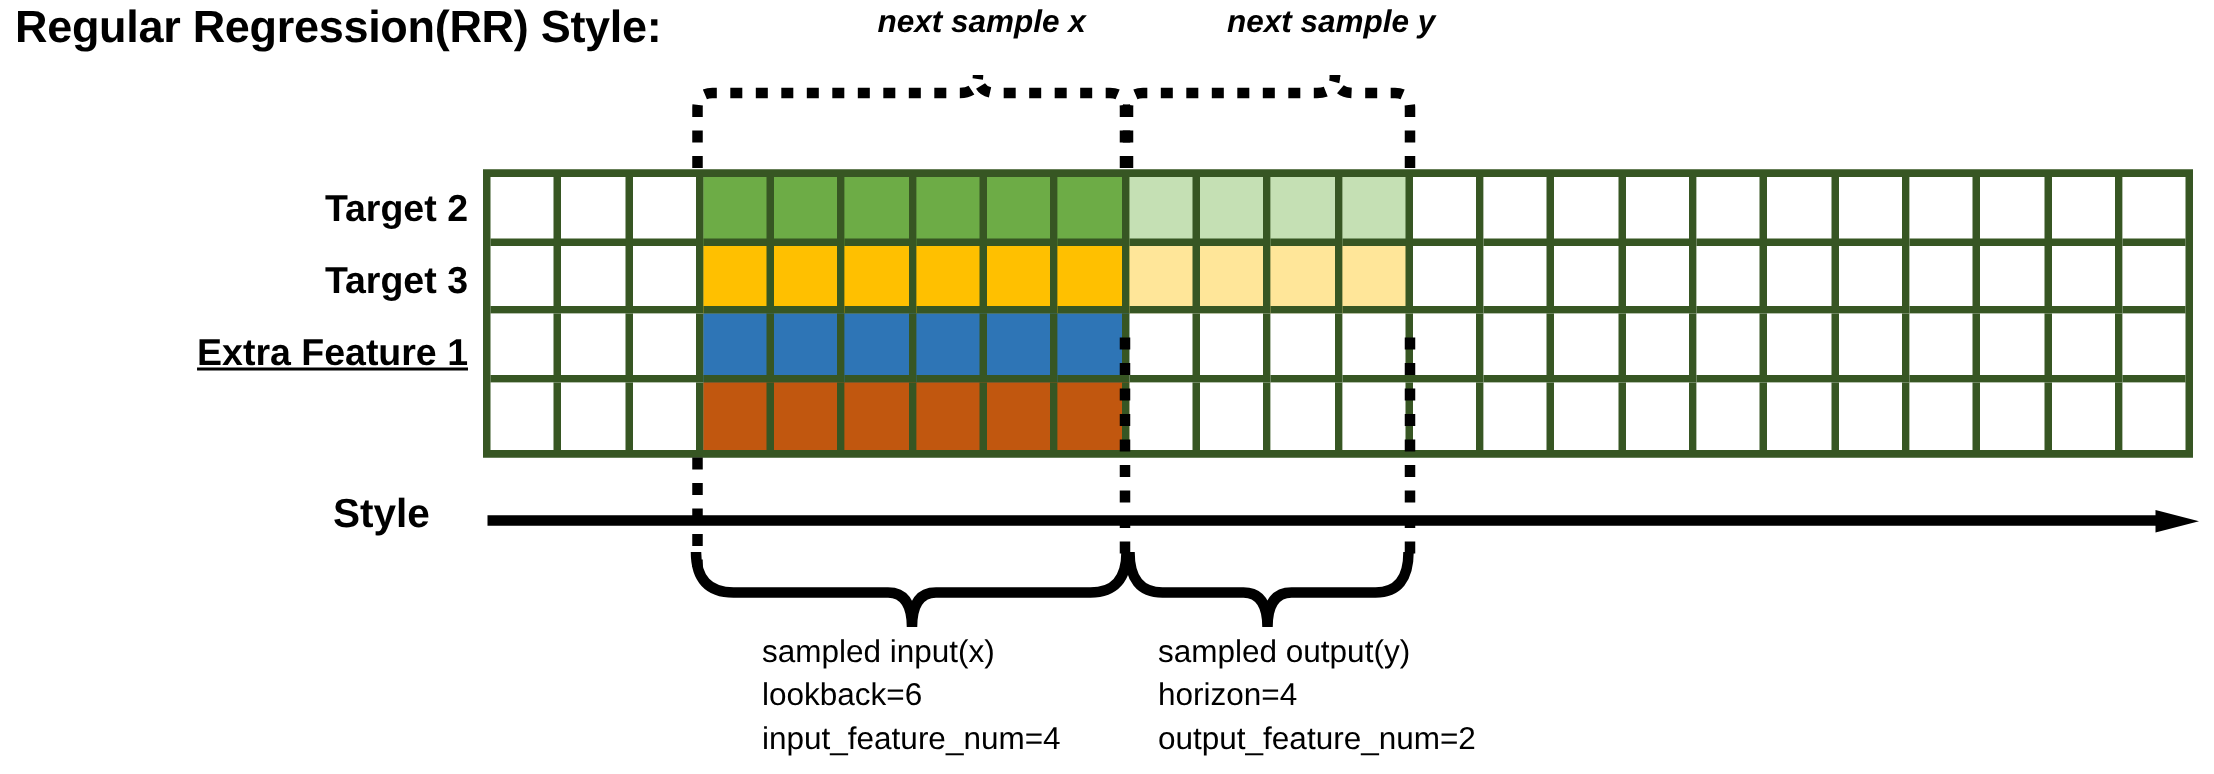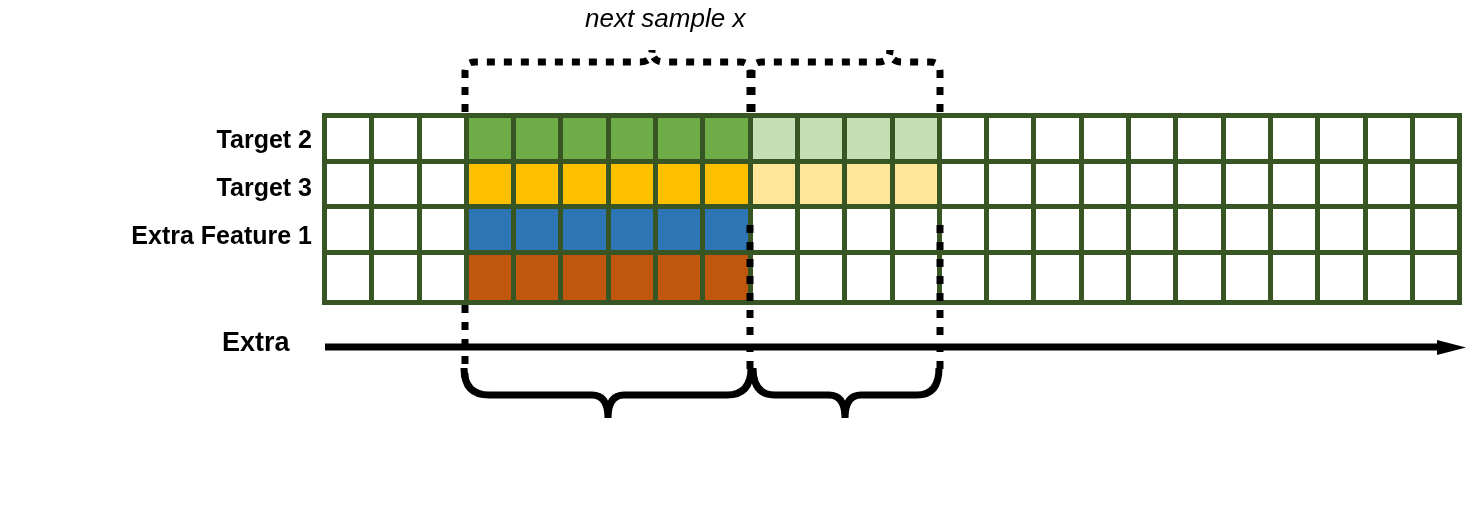"Regular Regression(RR) Style:" div { html: none -> <div>Regular Regression(RR) Style:</div> }
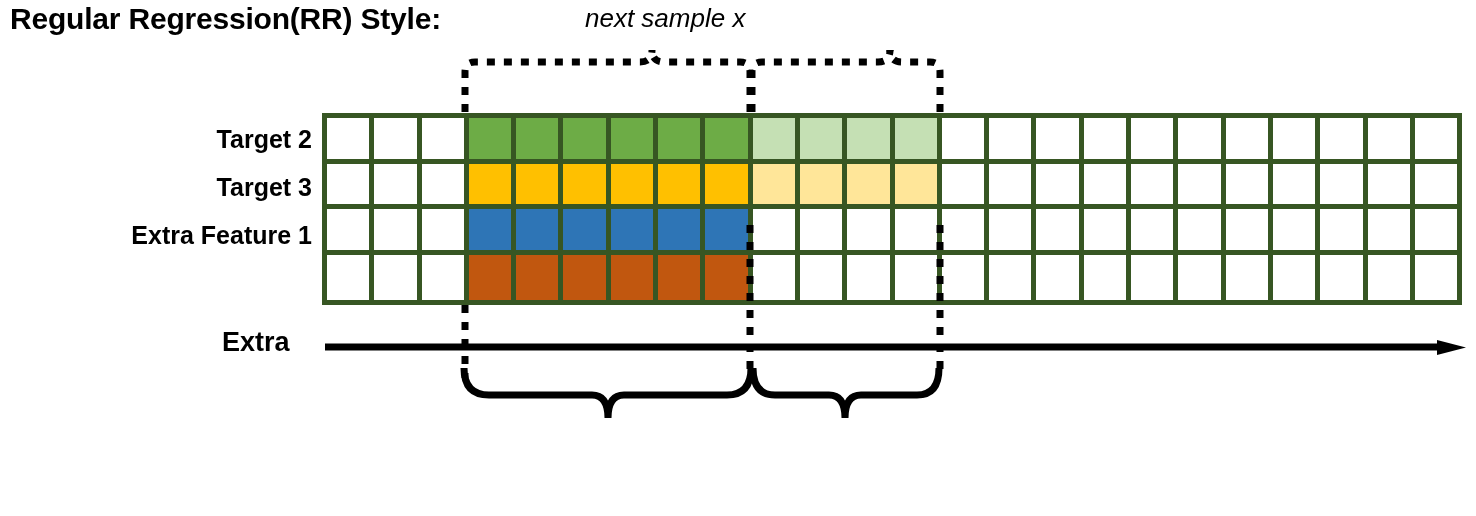"next sample x" .top-label { font-size: 26px -> 21px; font-weight: 400 -> 700 }
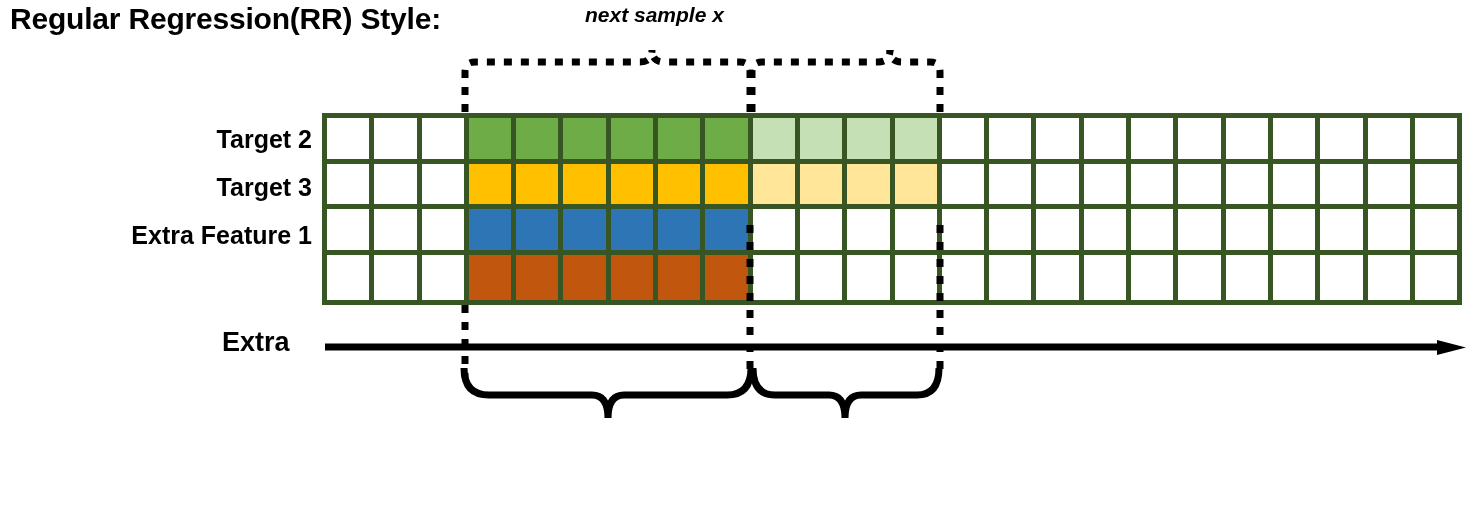"next sample y" div.top-label { html: none -> <div>next sample y</div> }
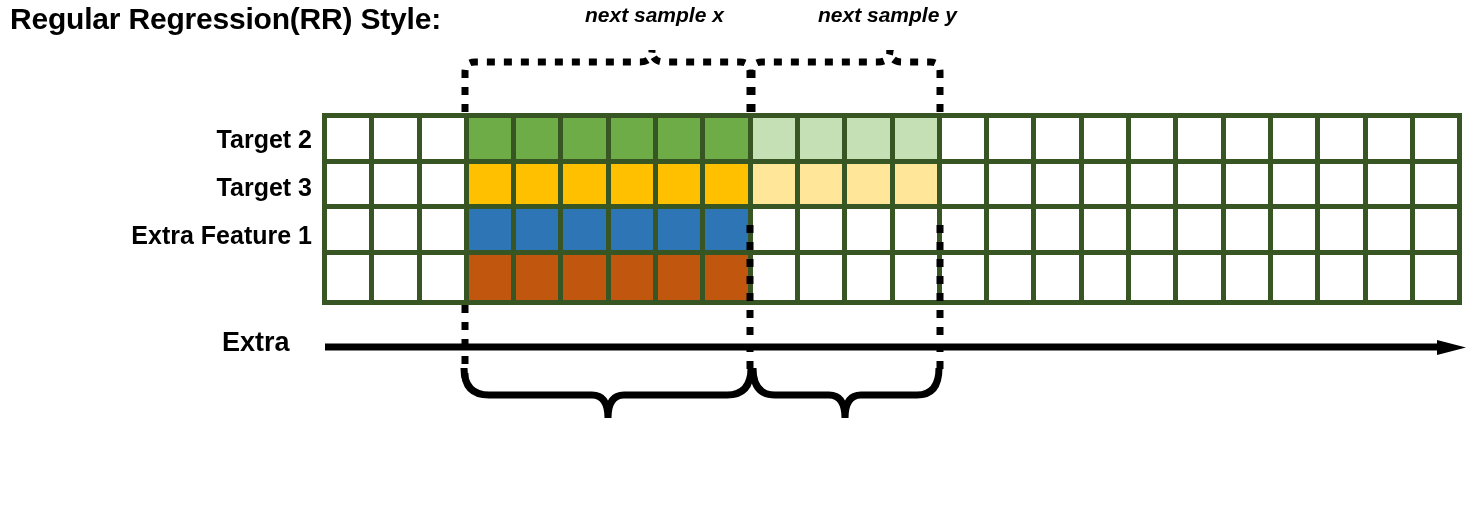"Extra Feature 1" #rowlabels .row-label:nth-child(3) { text-decoration: none -> underline }
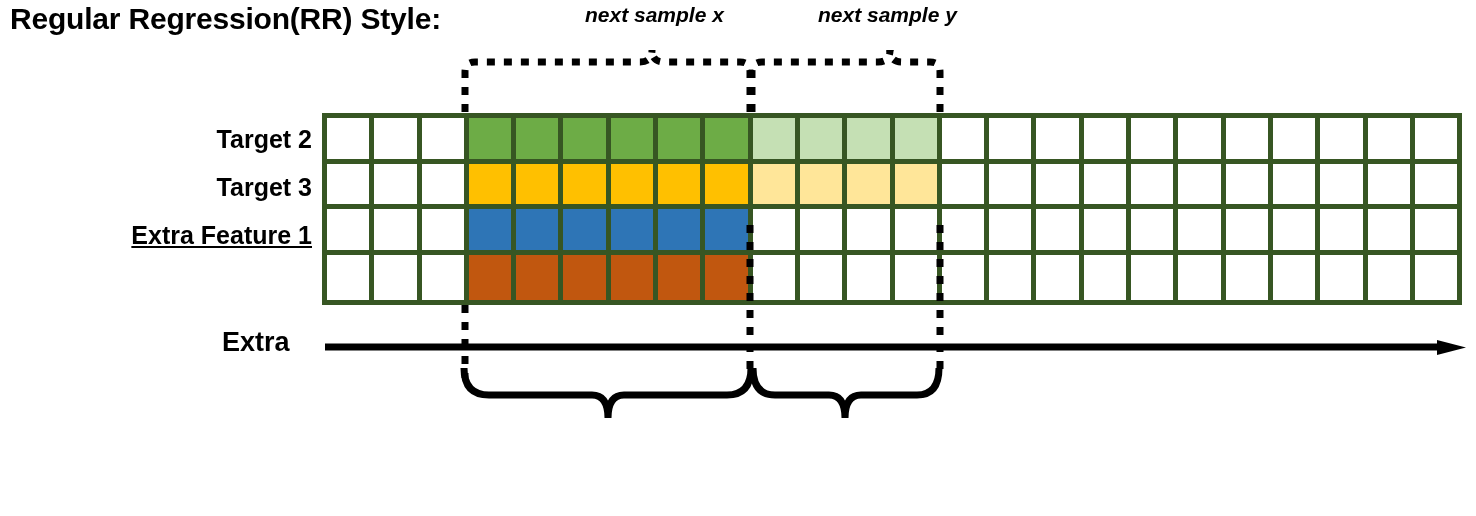"Extra" div { text: Extra -> Style }
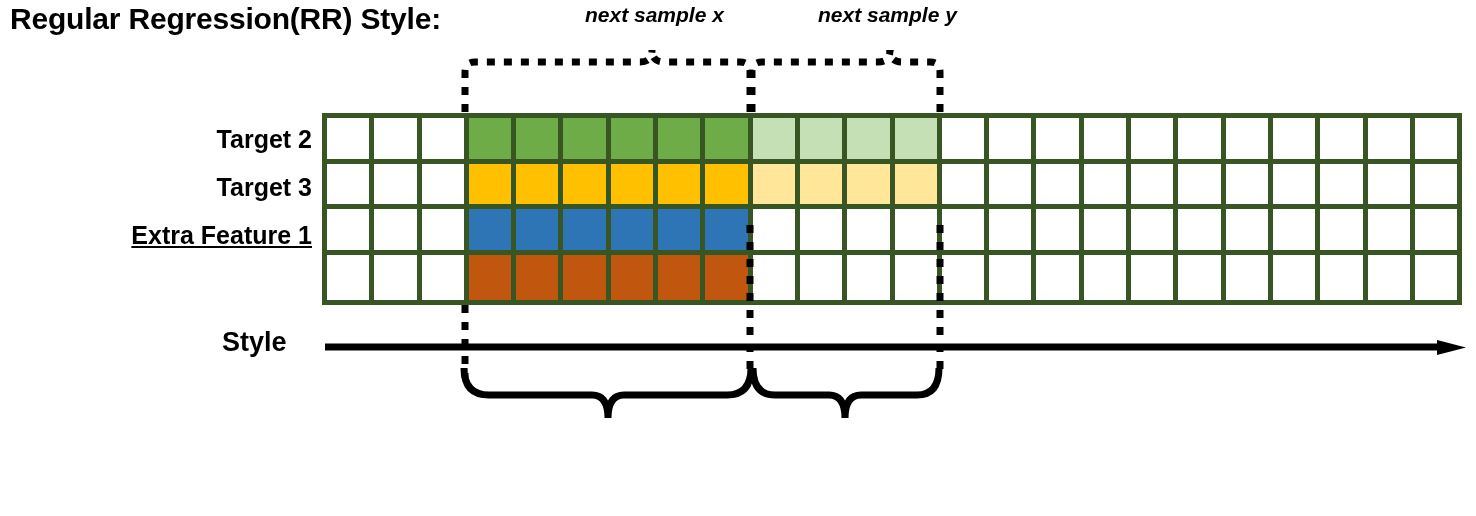"sampled input(x)" div.bottom-text { html: none -> <div>sampled input(x) lookback=6 input_feature_num=4</div> }
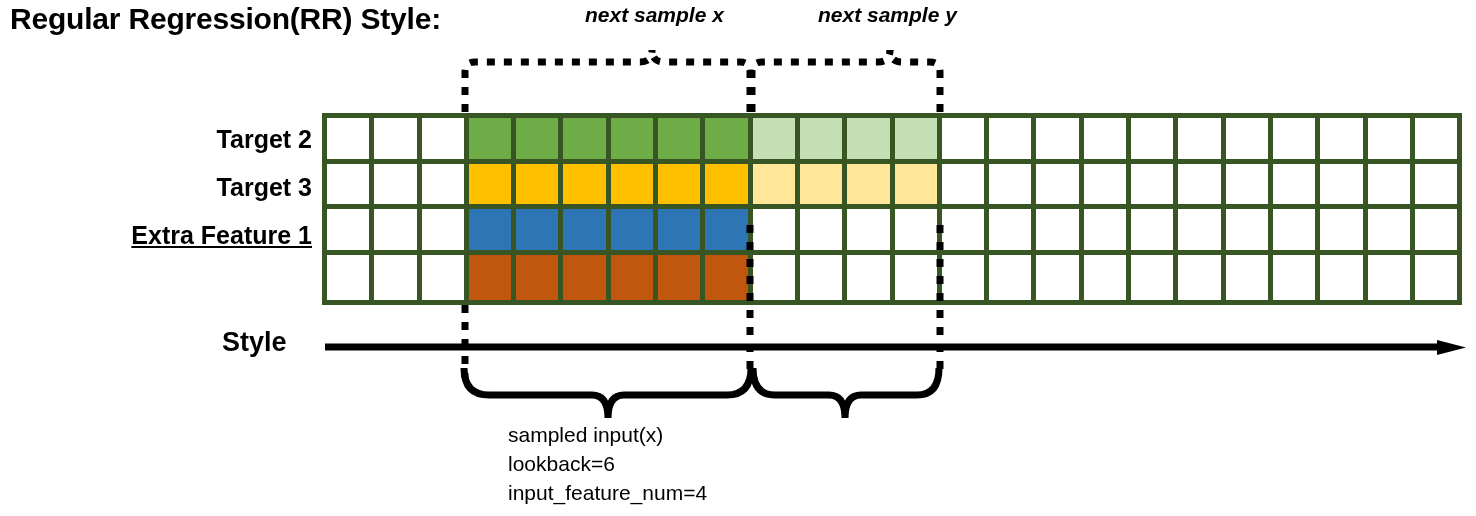"sampled output(y)" div.bottom-text { html: none -> <div>sampled output(y) horizon=4 output_feature_num=2</div> }
